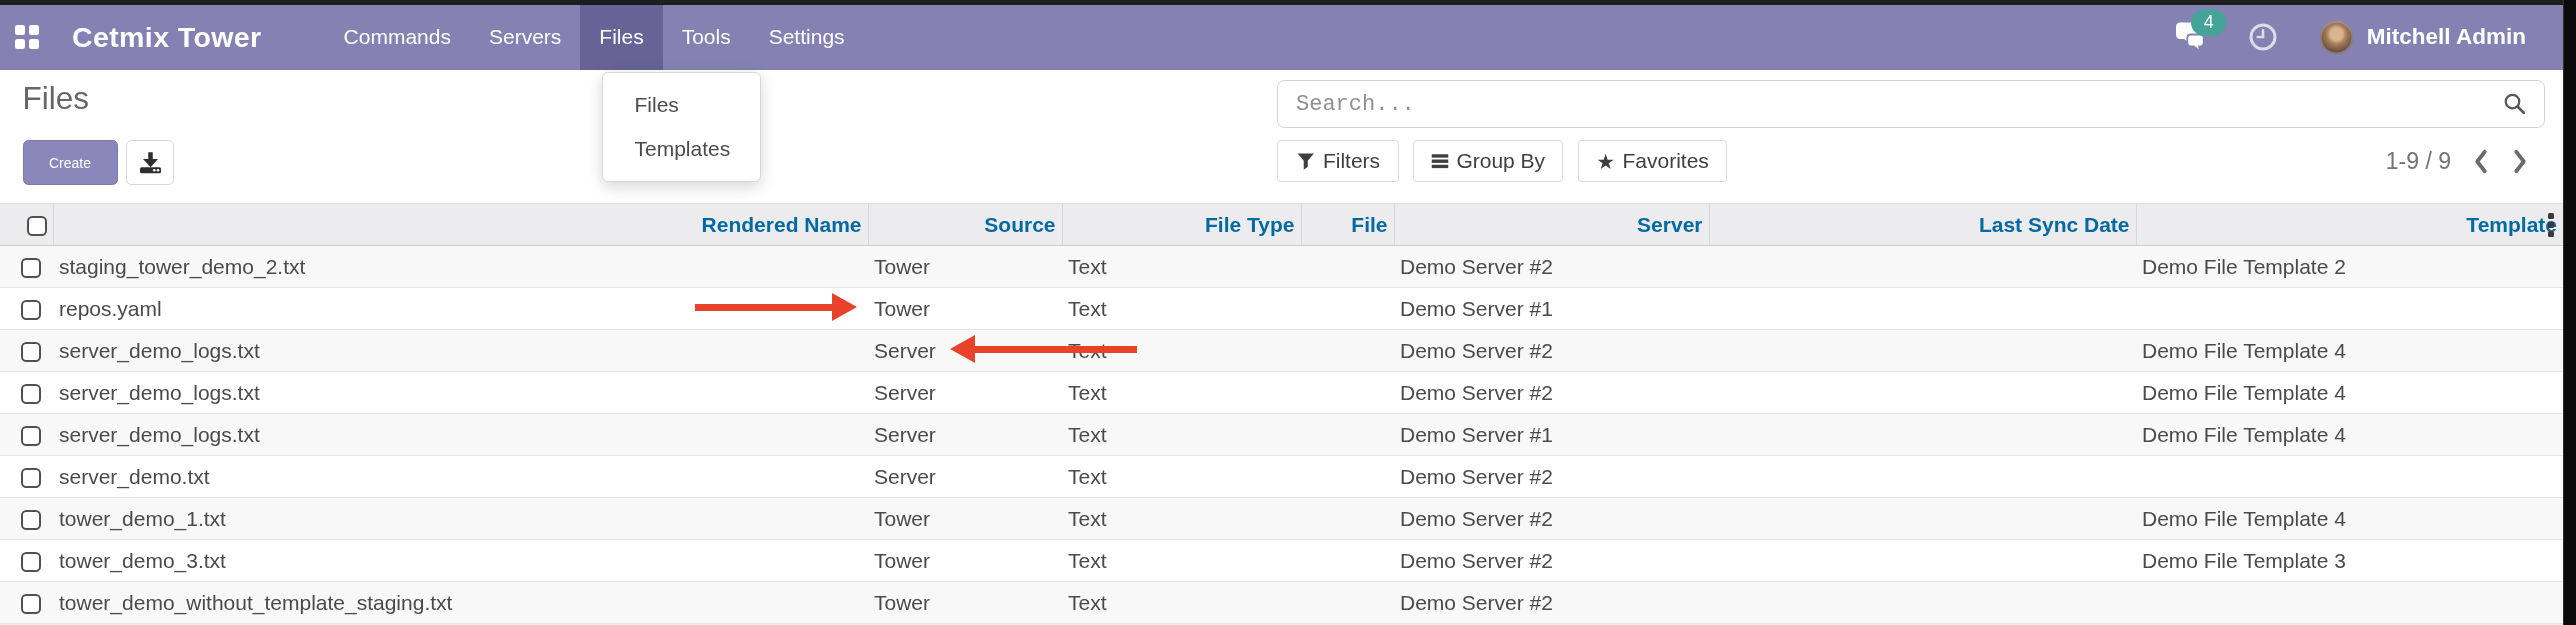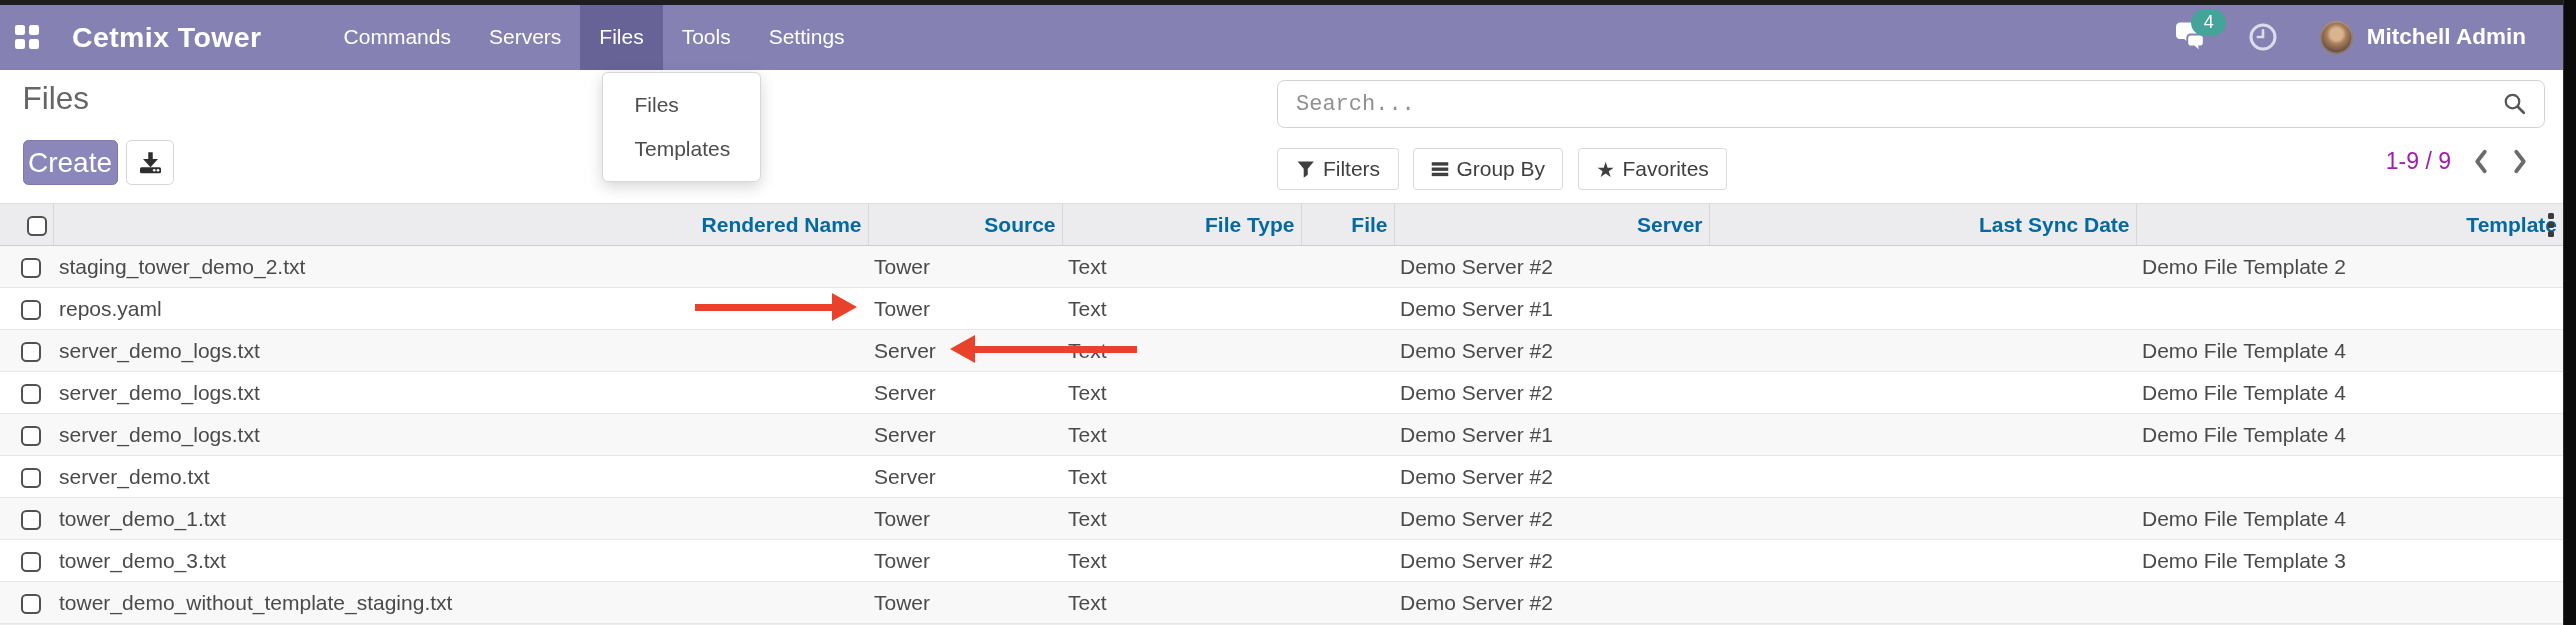"Create" .btn-create { font-size: 28px -> 14px }
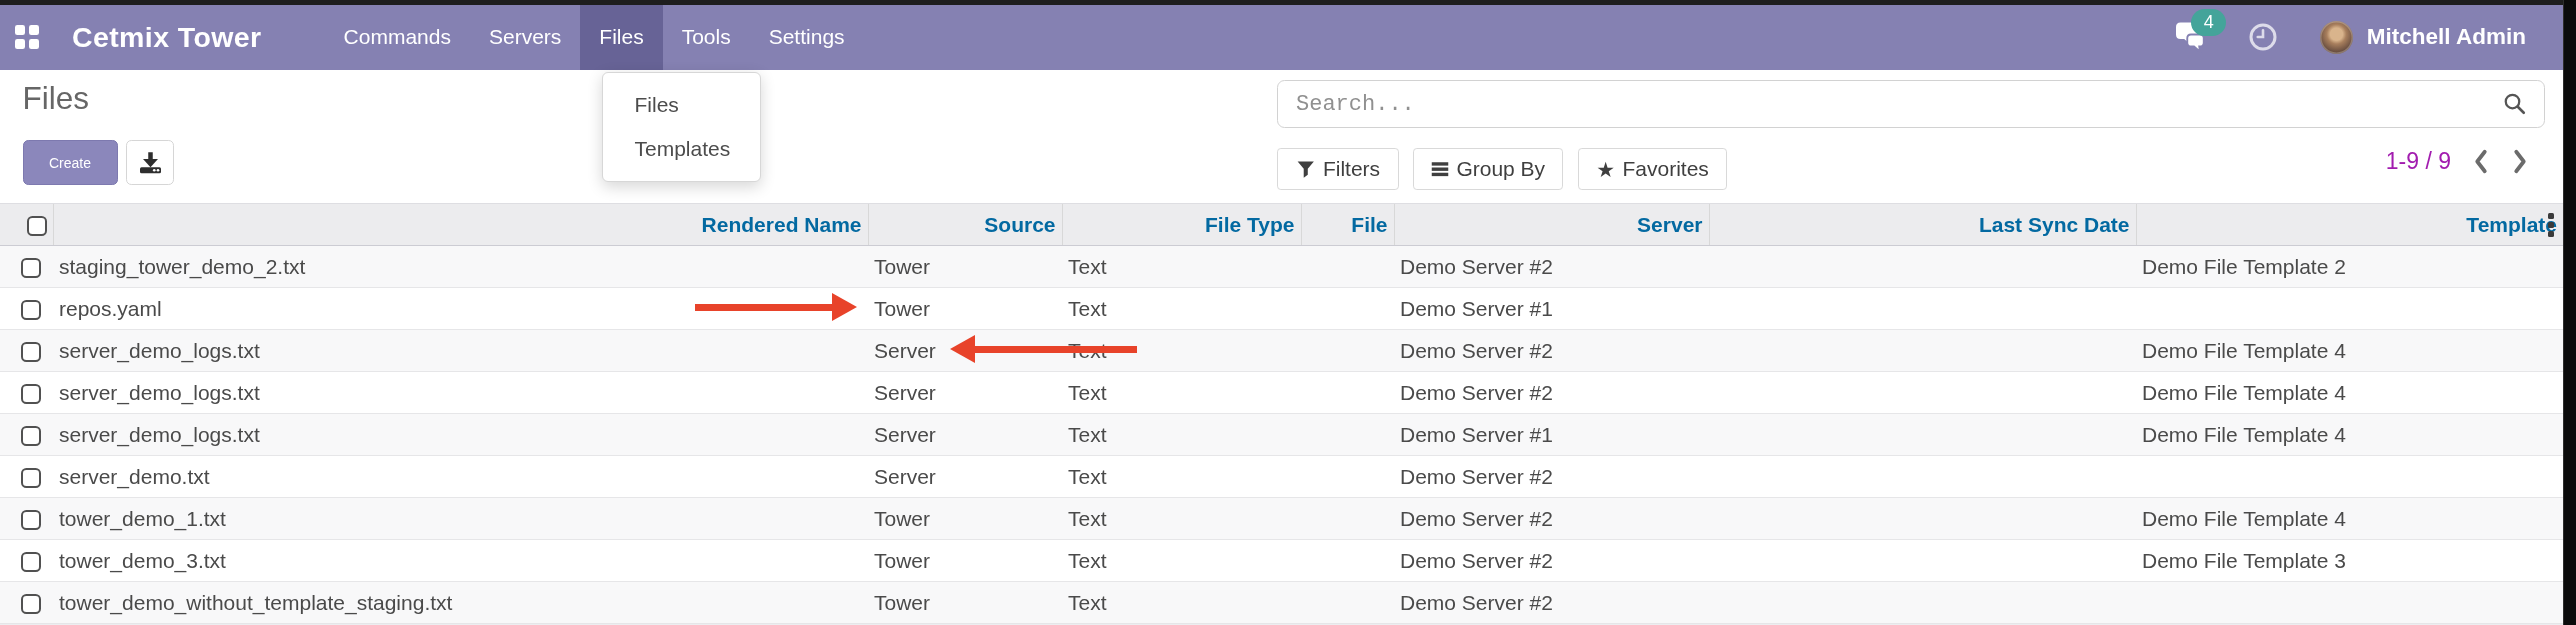"Filters" .ctl-btn { margin-top: 8px -> none }
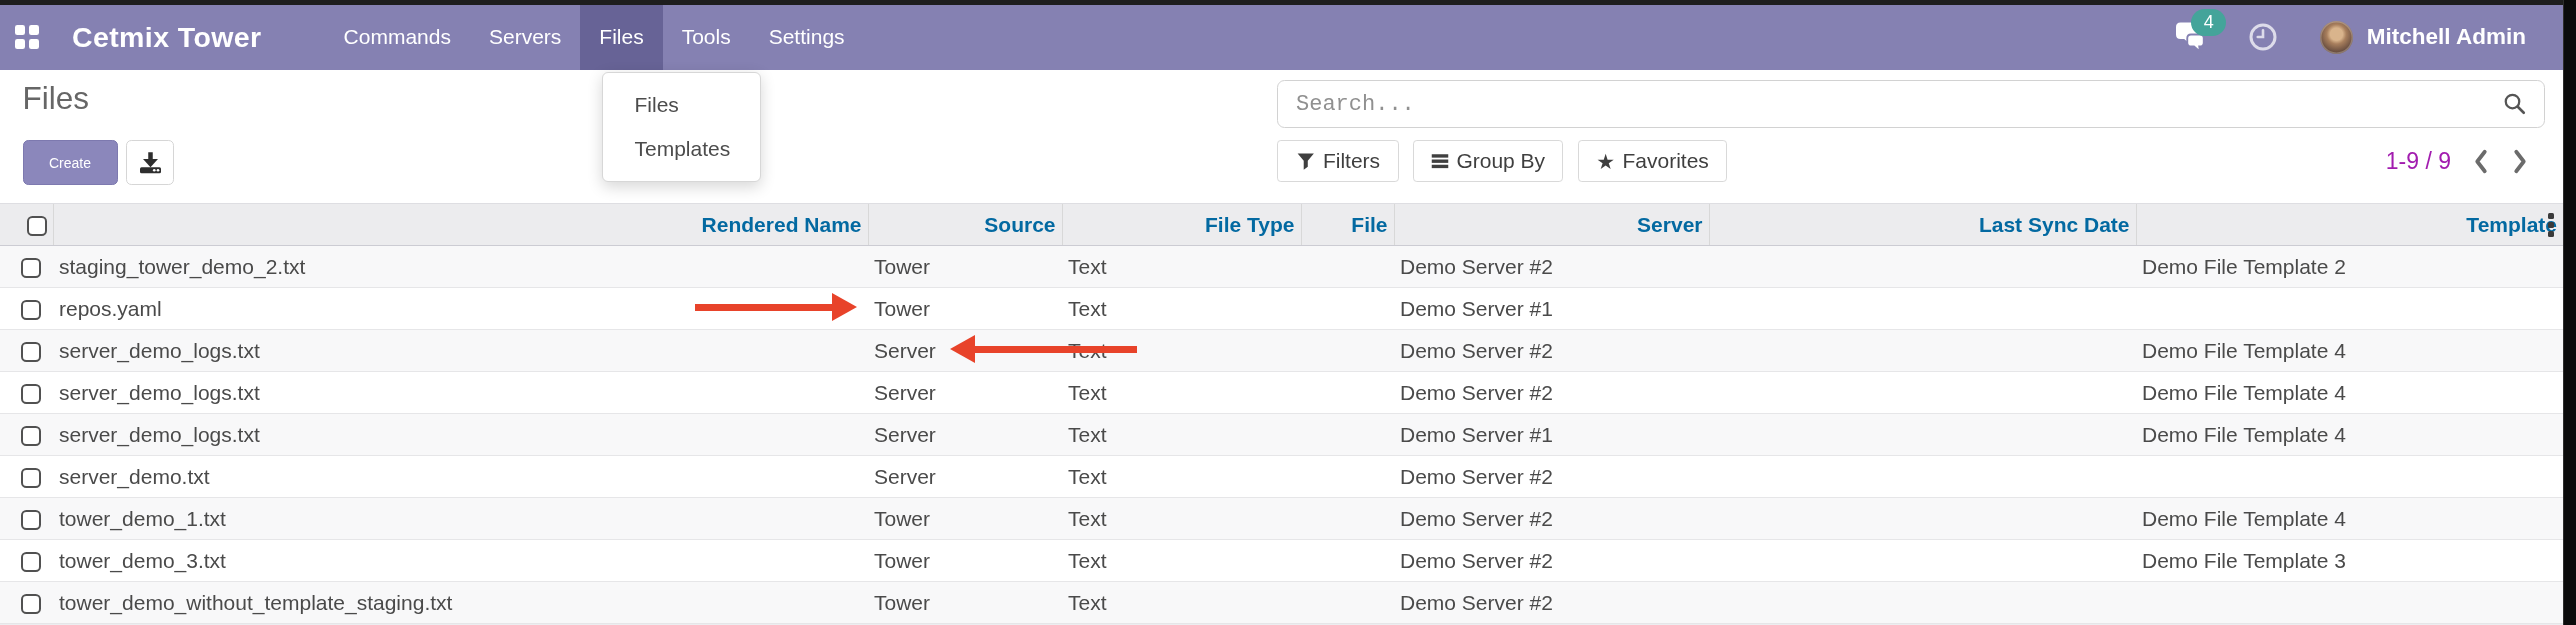"1-9 / 9" .pager-value { color: #a21caf -> #737373 }
